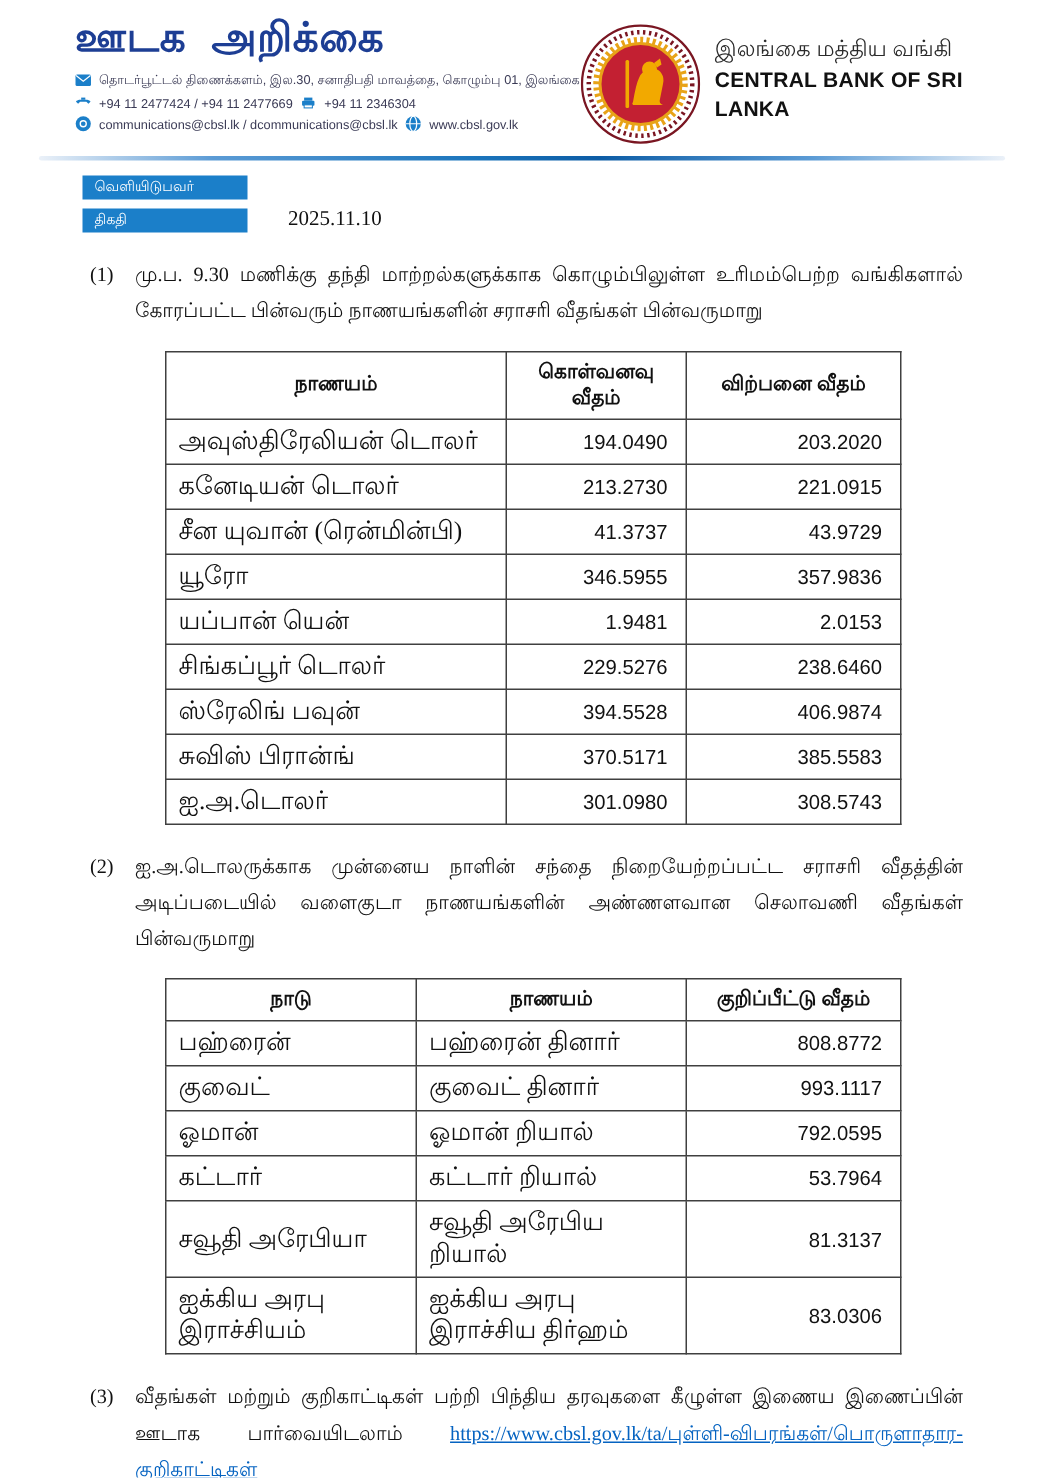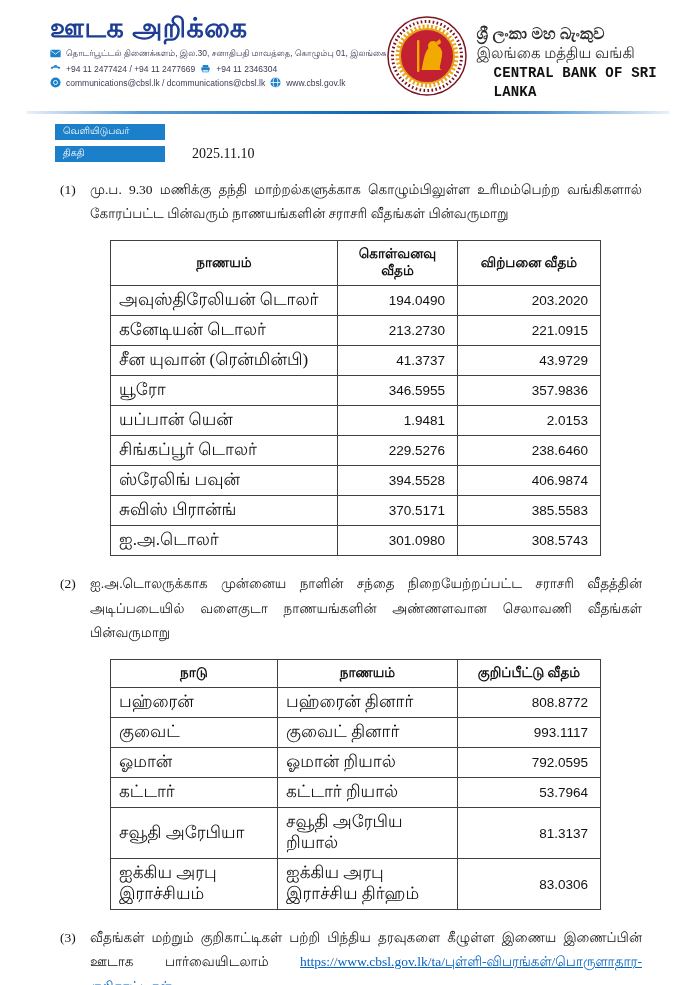"ஊடக அறிக்கை" .masthead { font-family: Liberation Sans, sans-serif -> Liberation Mono, monospace }
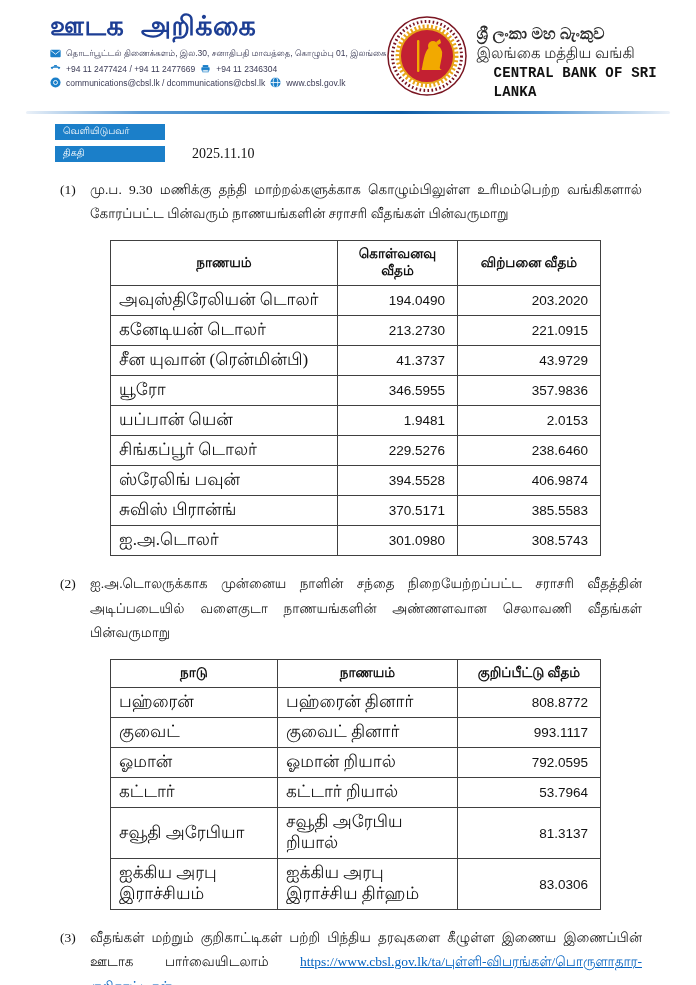"ශ්‍රී ලංකා මහ බැංකුව" div.bank-si { html: <div>ශ්‍රී ලංකා මහ බැංකුව</div> -> none }
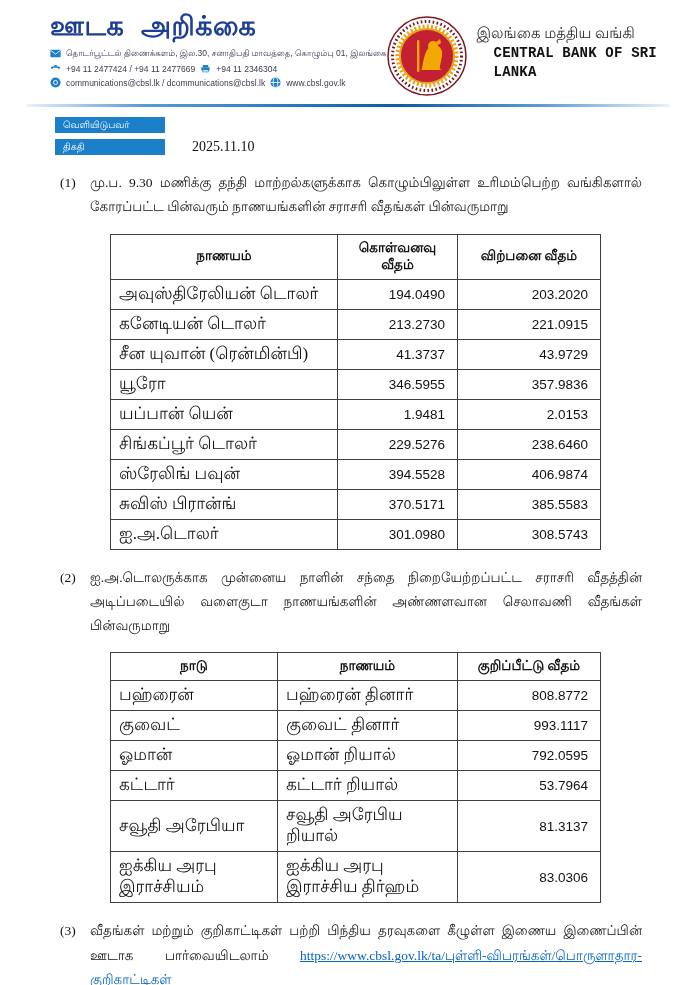"CENTRAL BANK OF SRI LANKA" .bank-en { font-family: Liberation Mono, monospace -> Liberation Sans, sans-serif; margin-left: 17px -> none }
